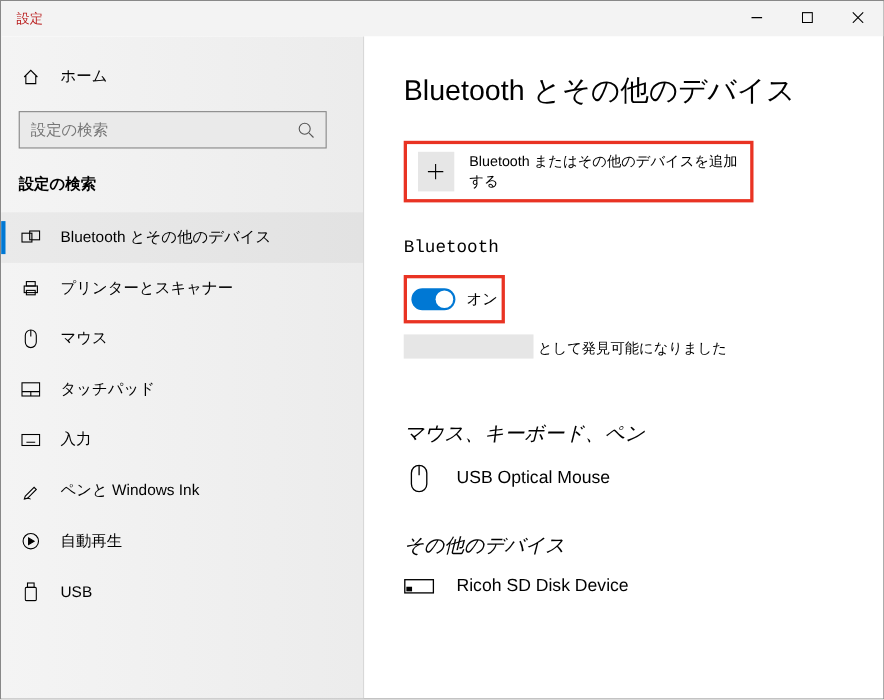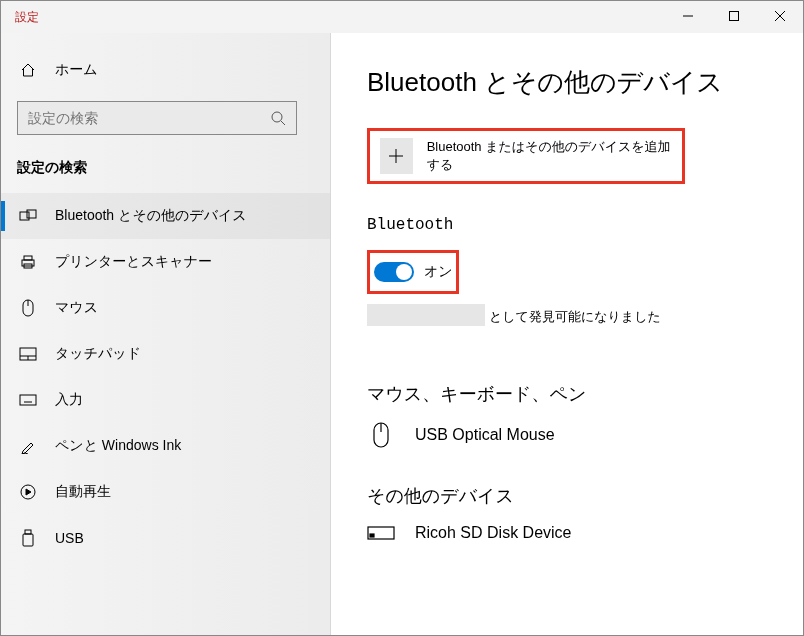"マウス、キーボード、ペン" .group-title { font-style: none -> italic }
